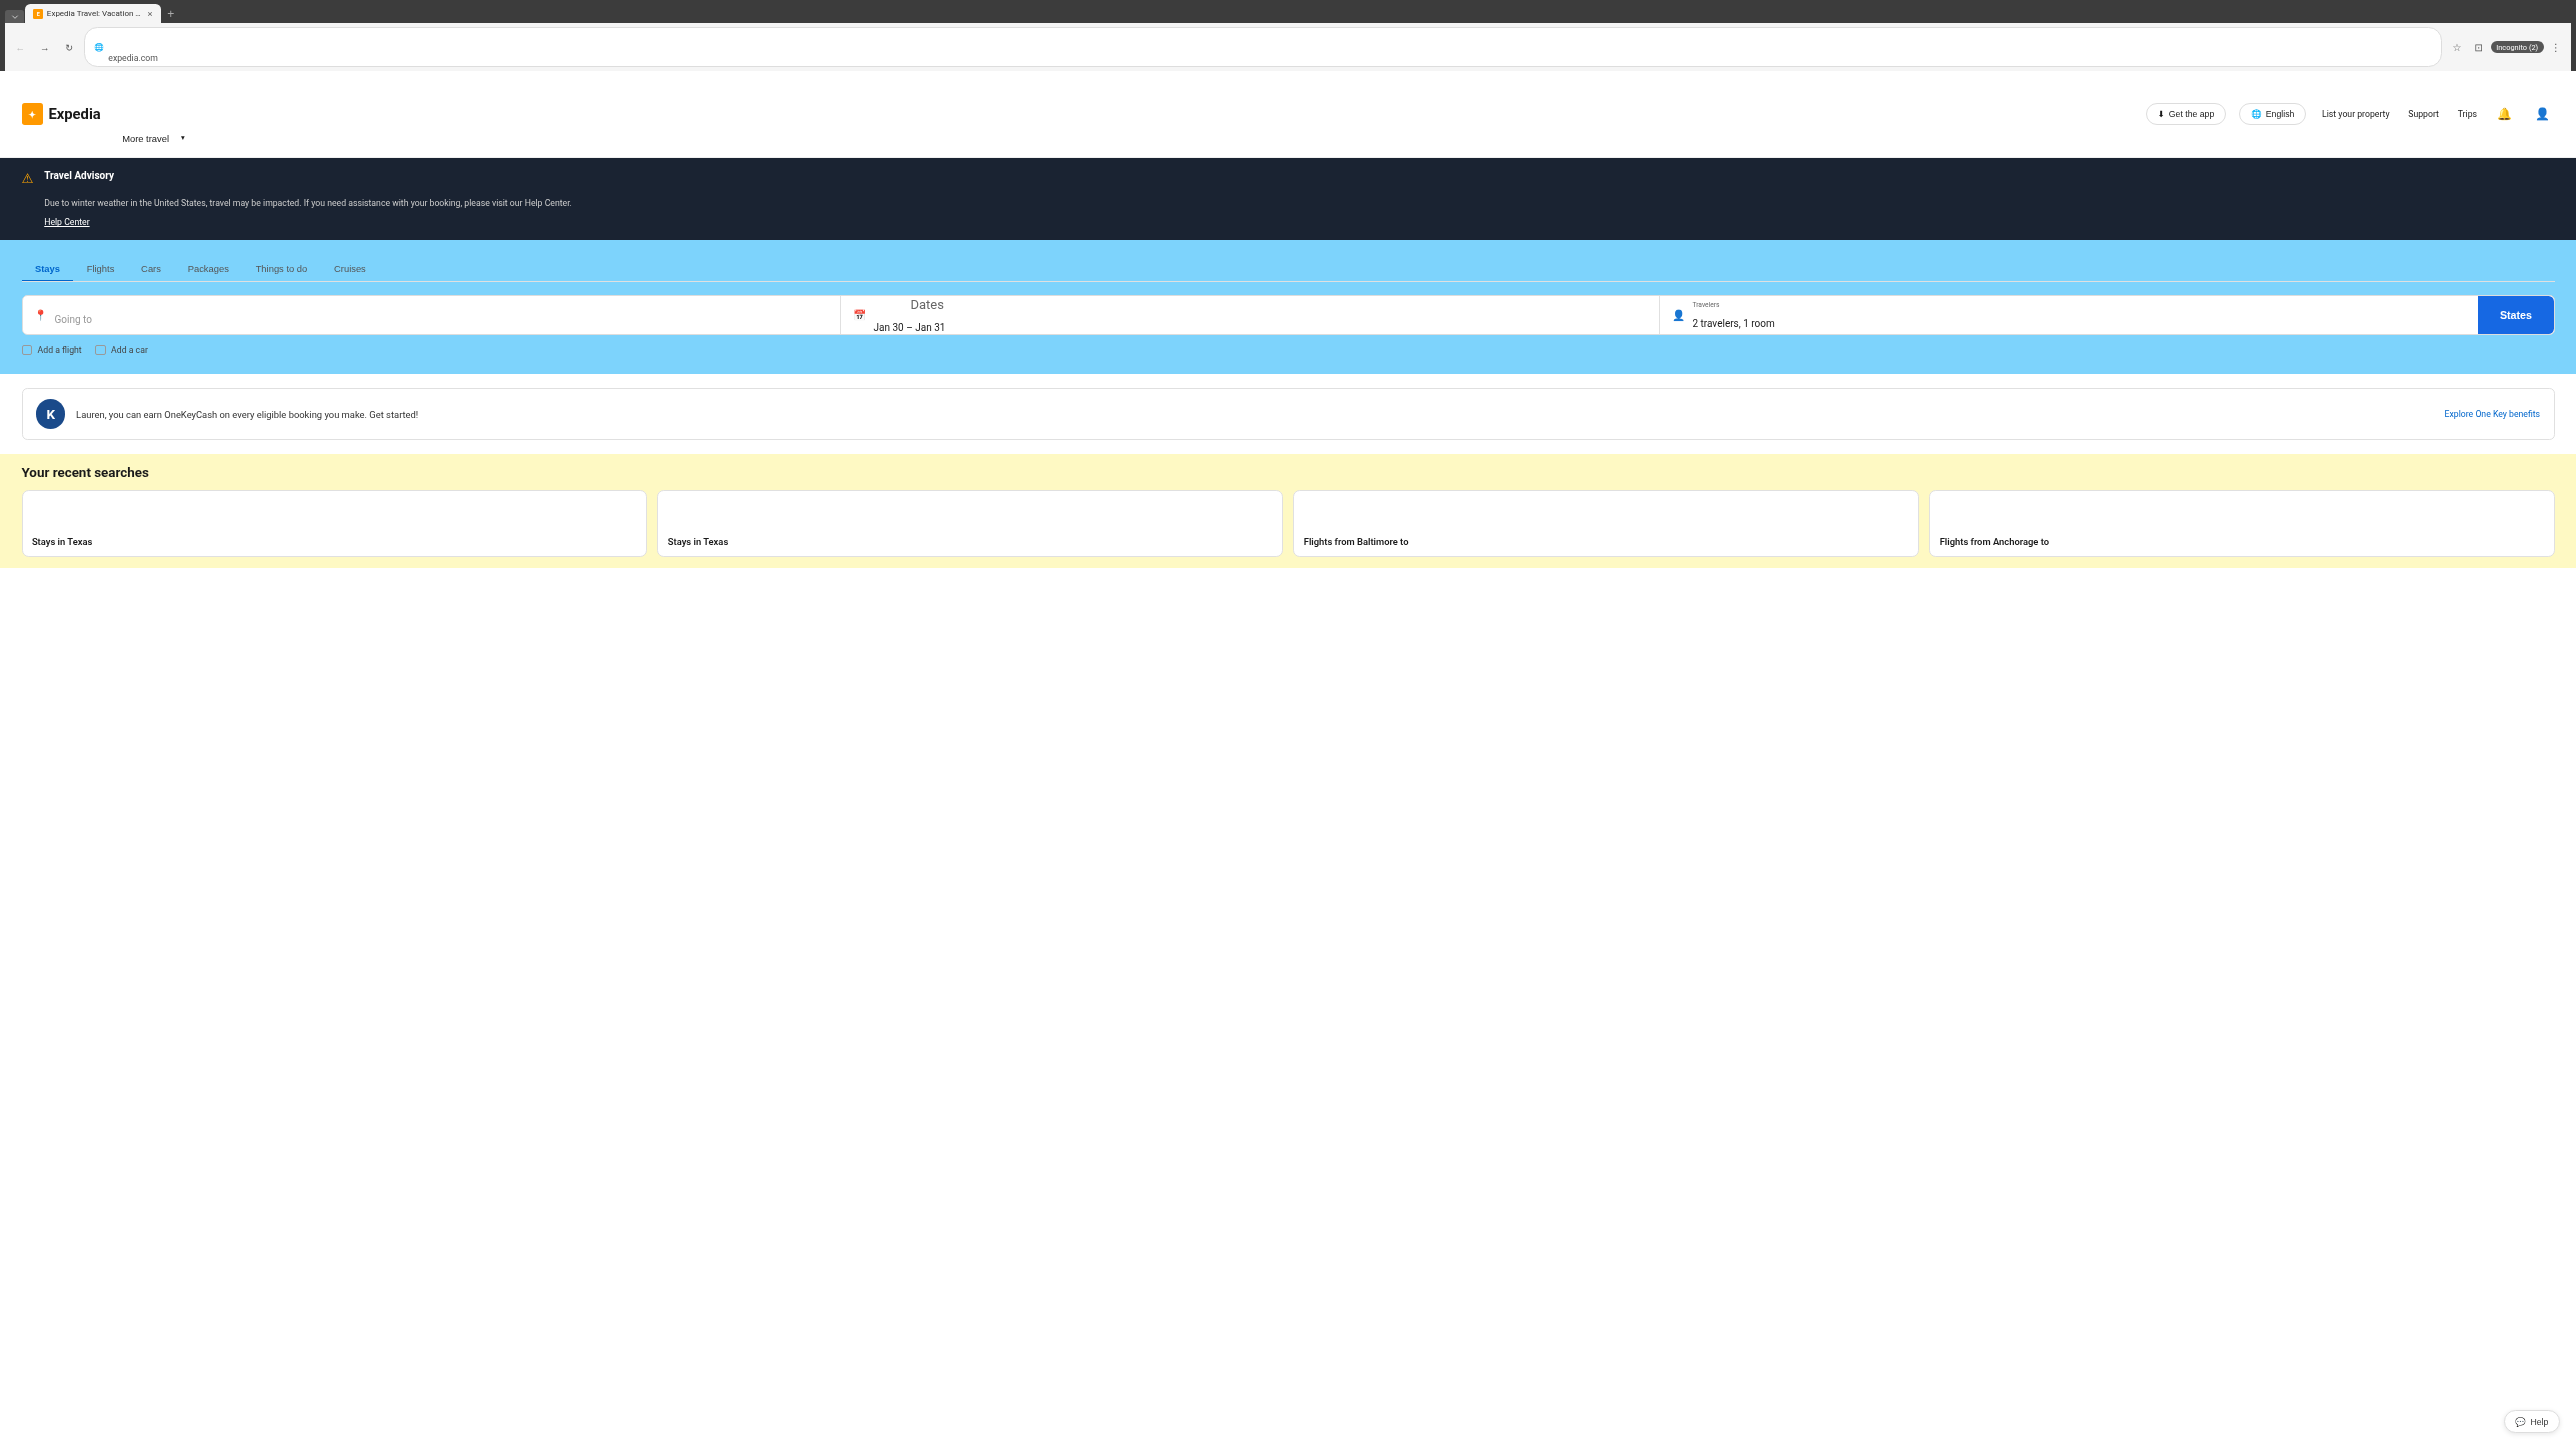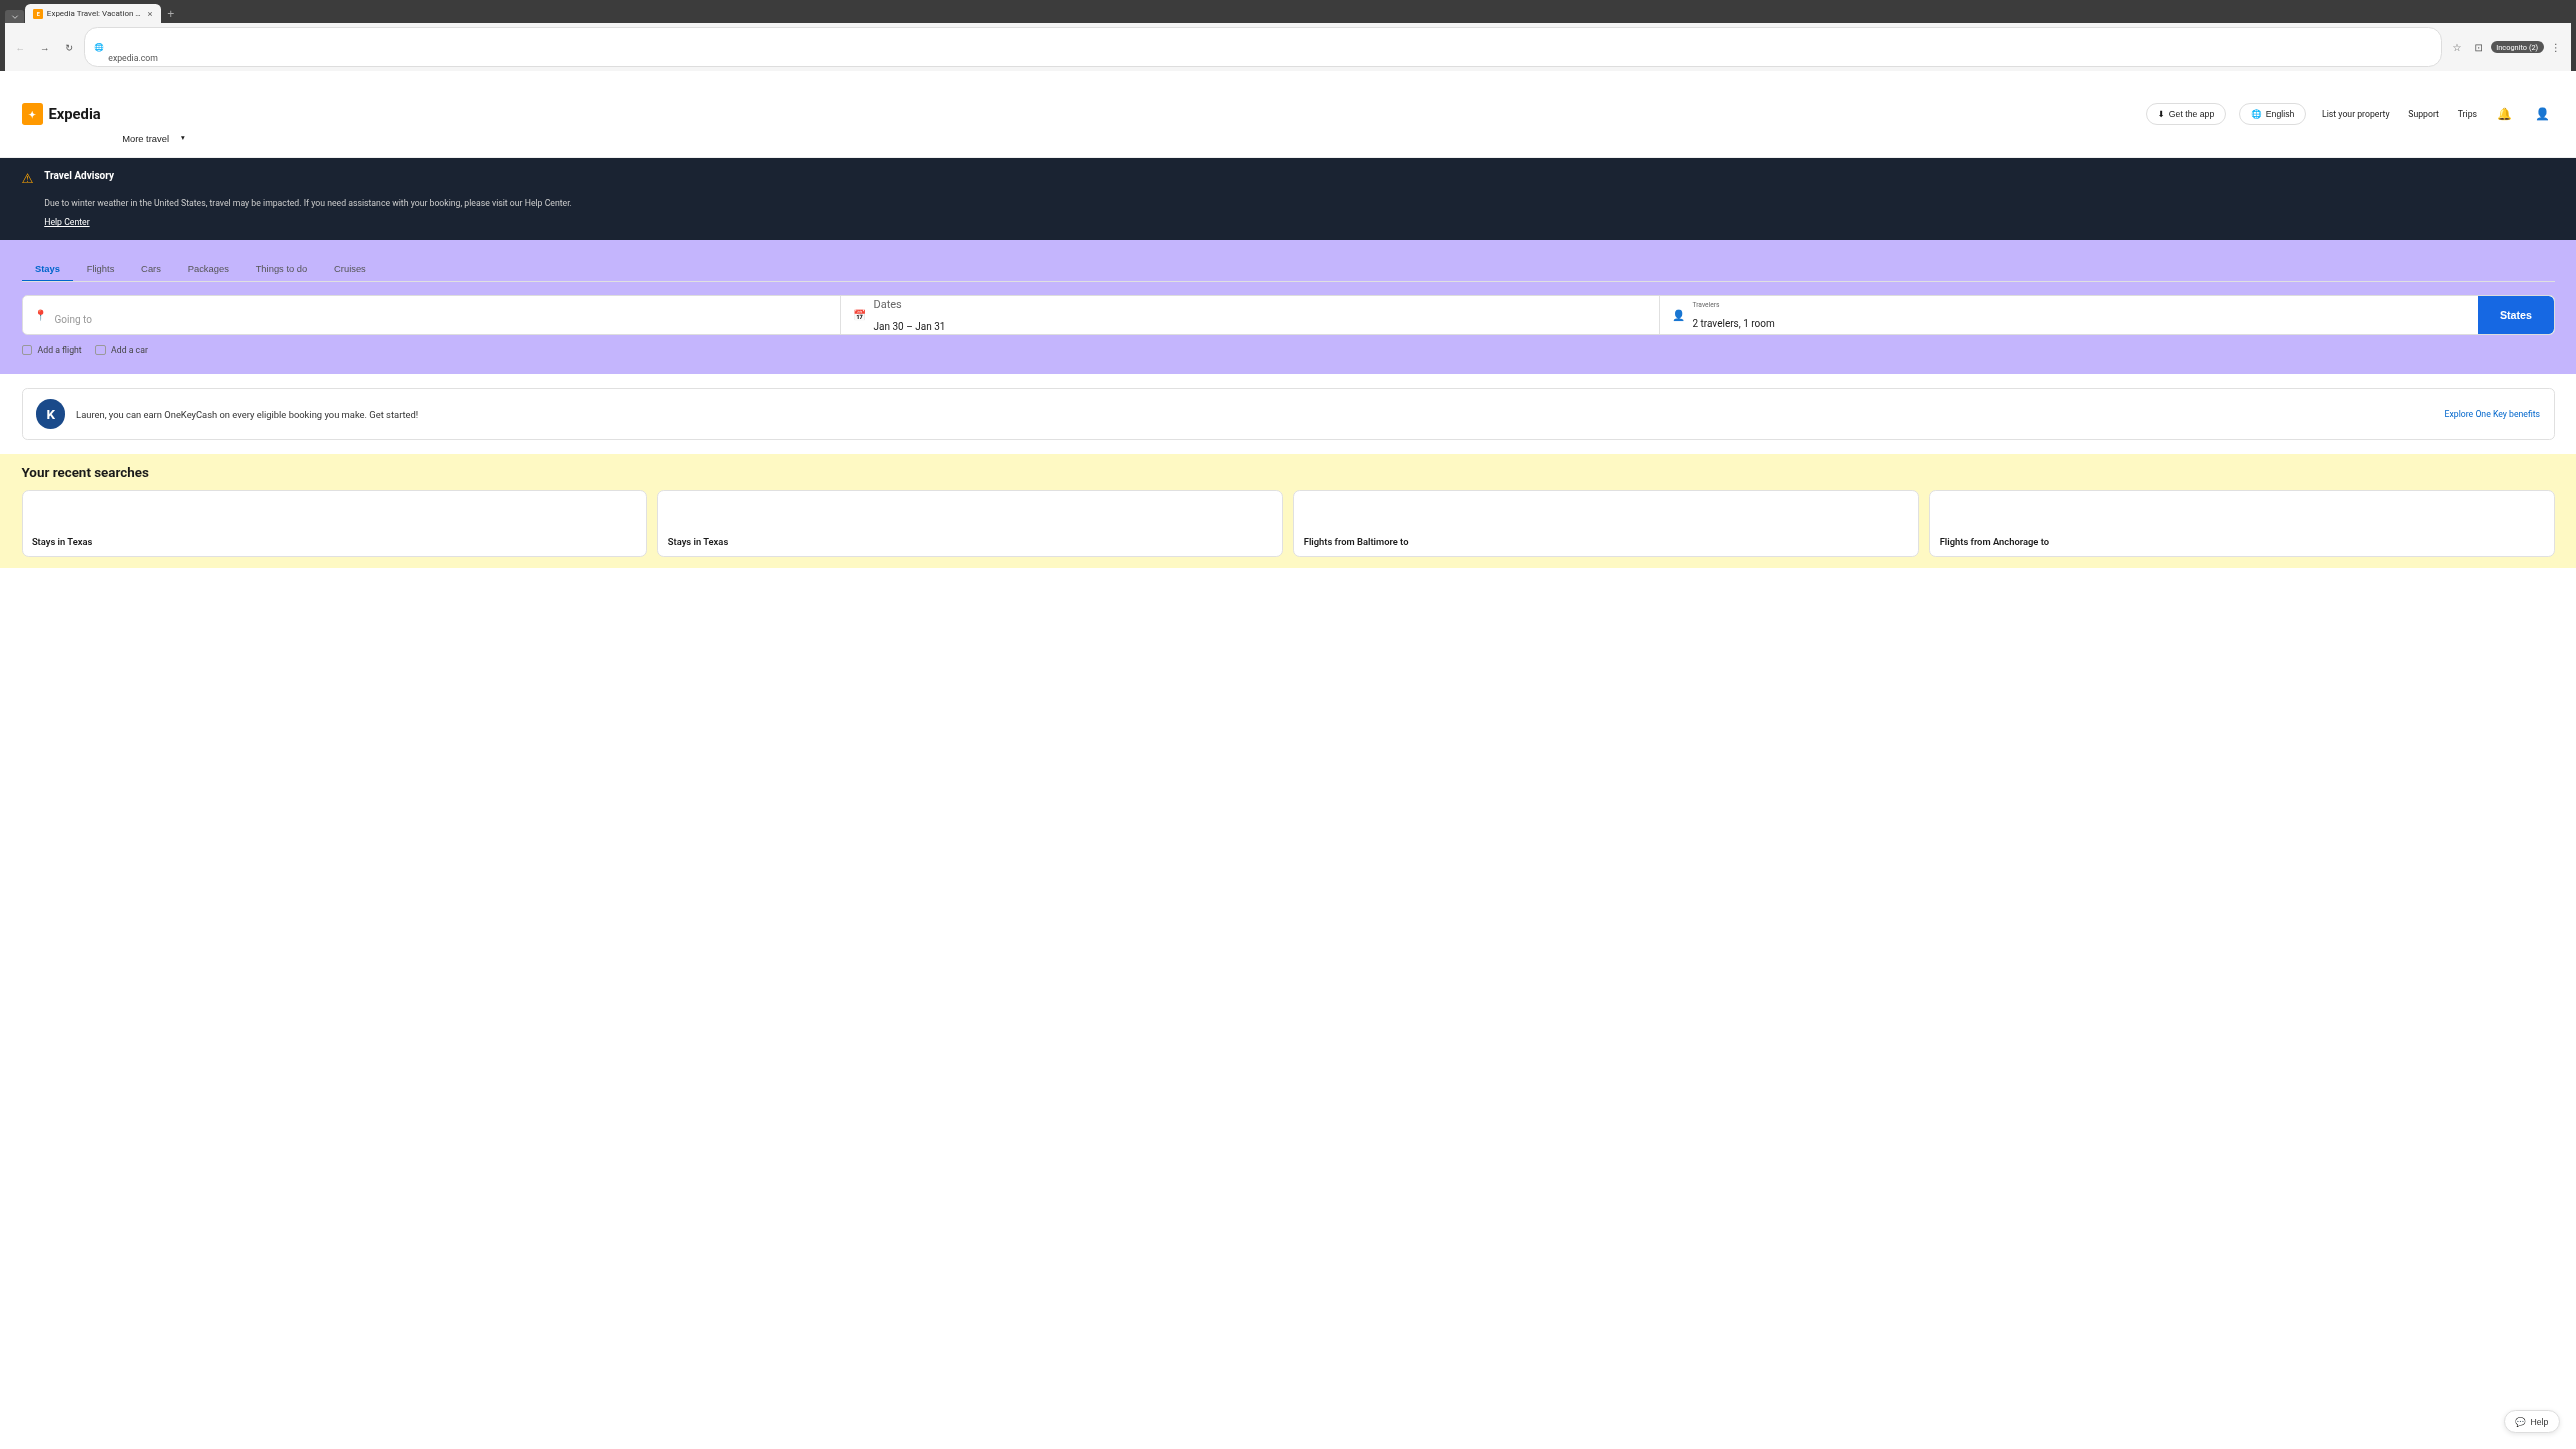"Stays" .search-section { background: #c4b5fd -> #7dd3fc }
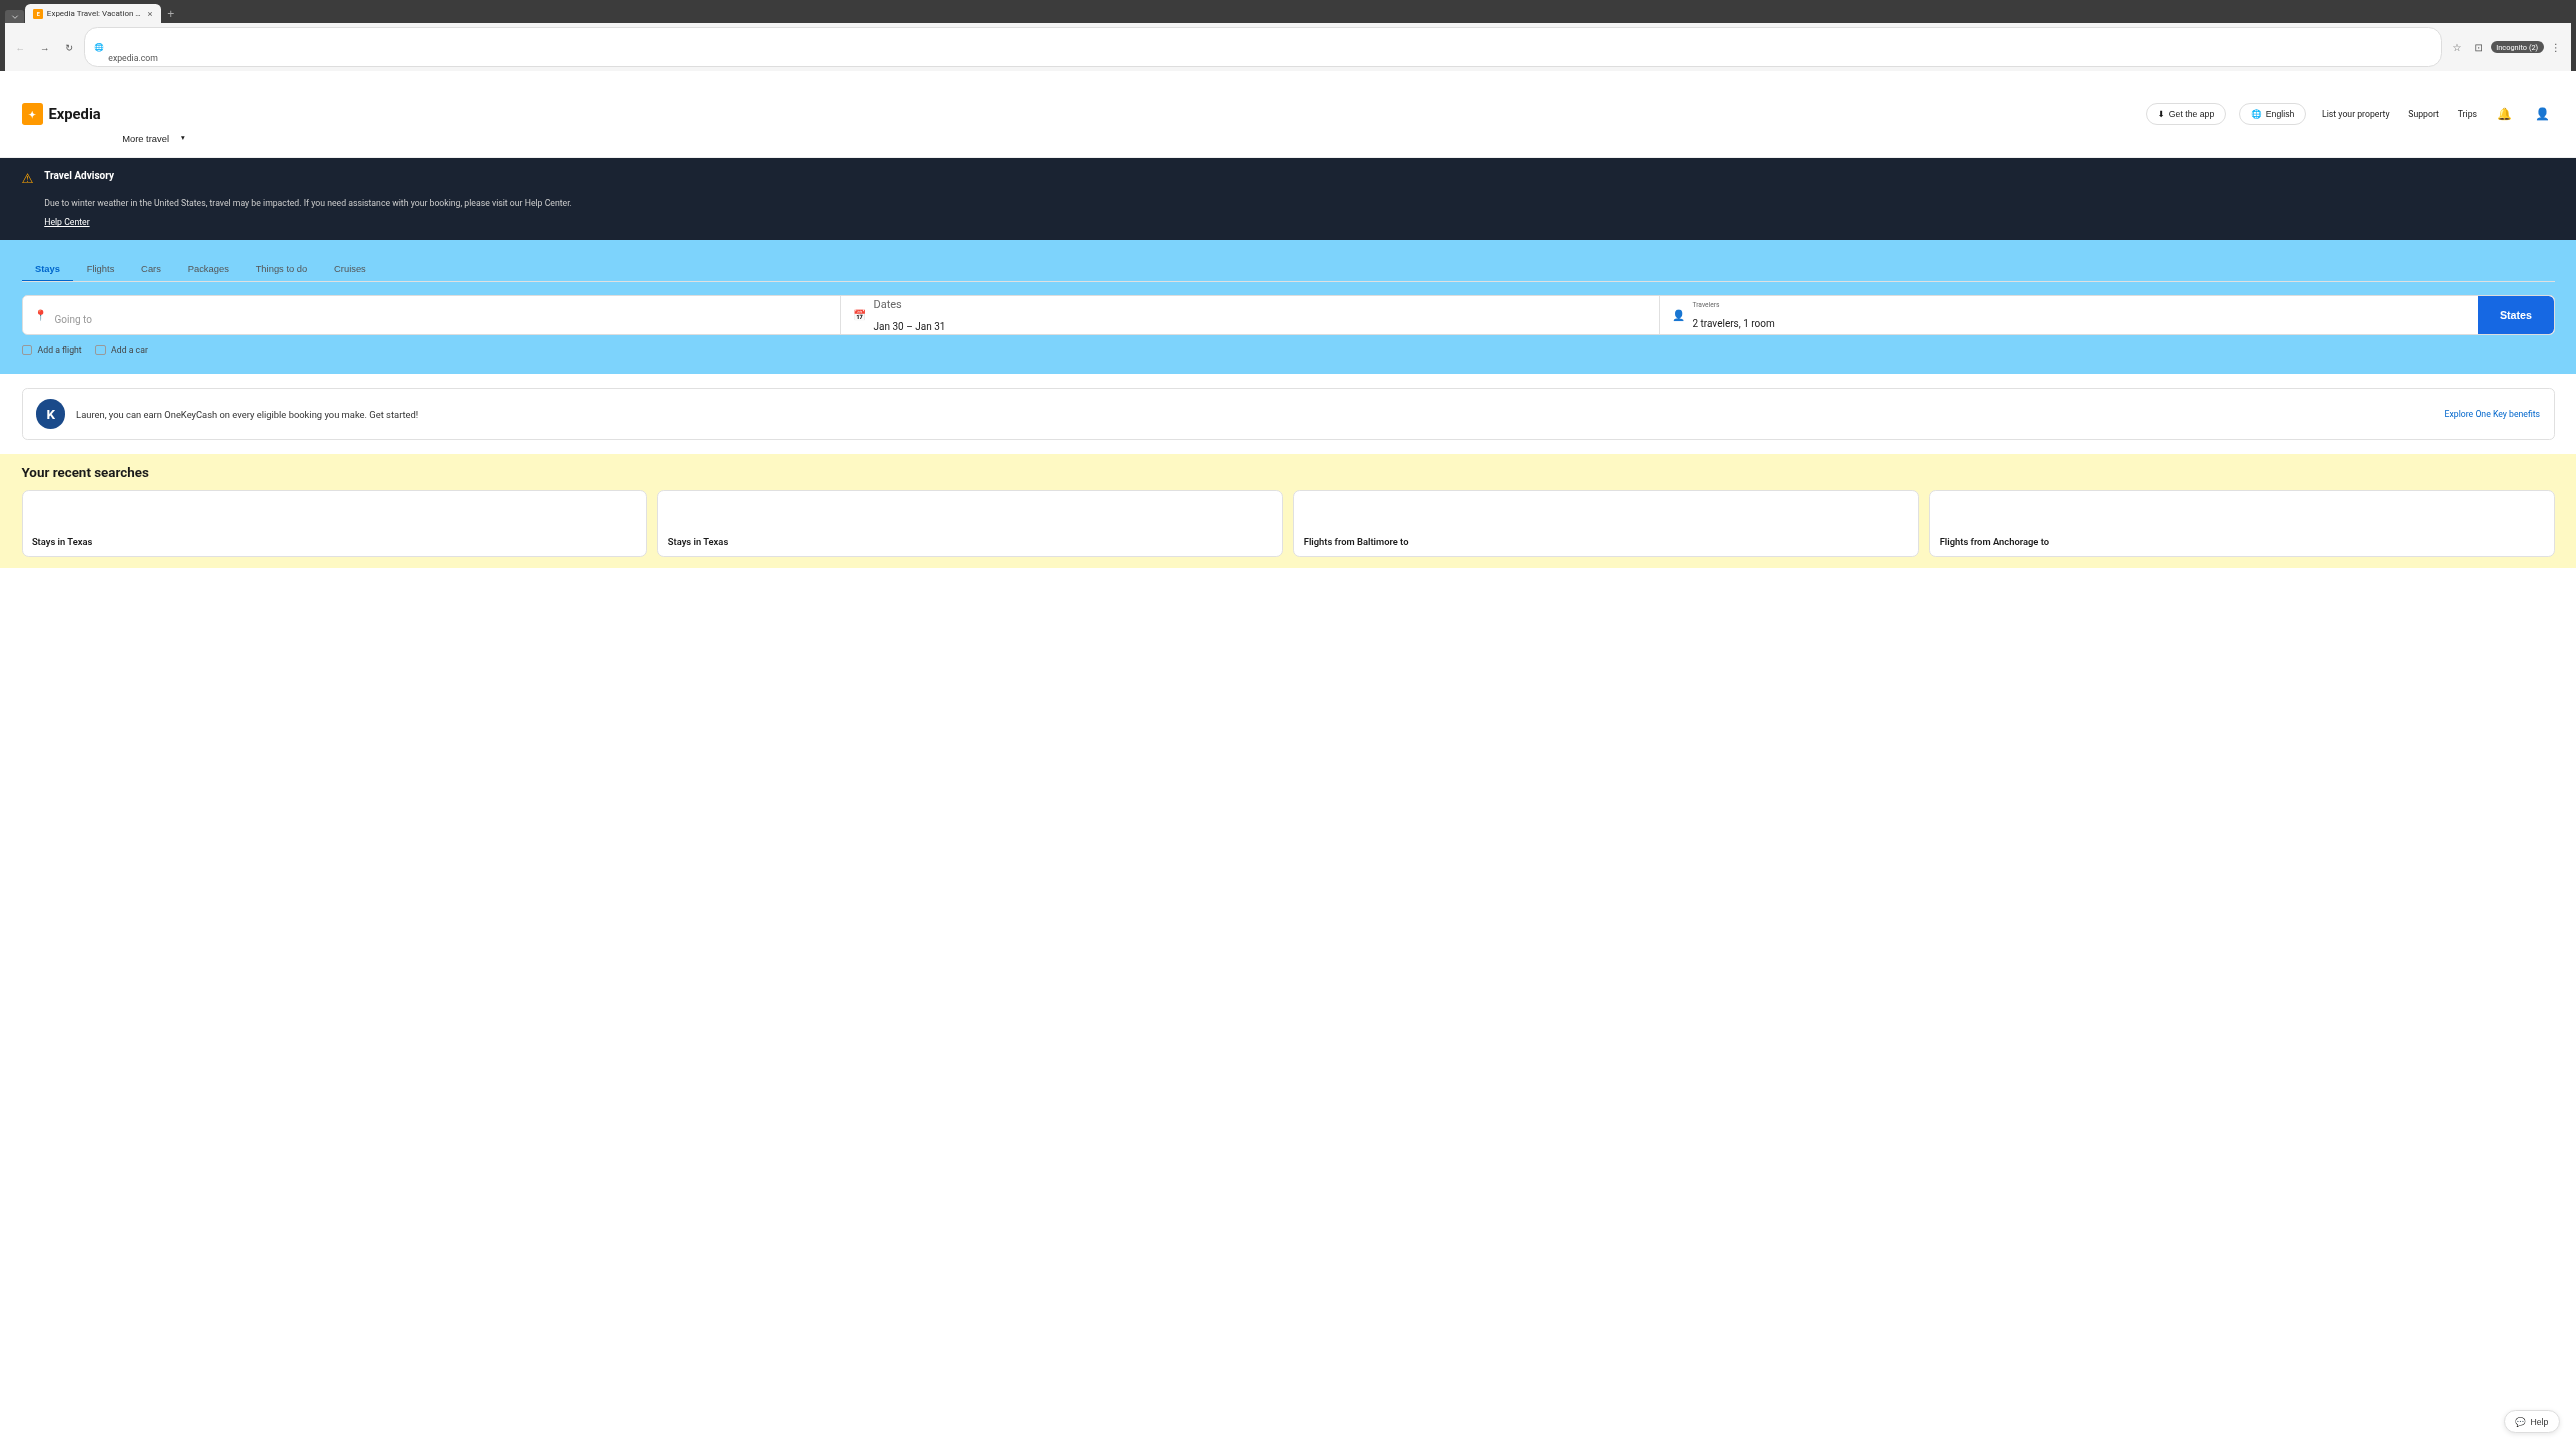"Dates" span { font-size: 11px -> 13px; margin-left: none -> 37px }
